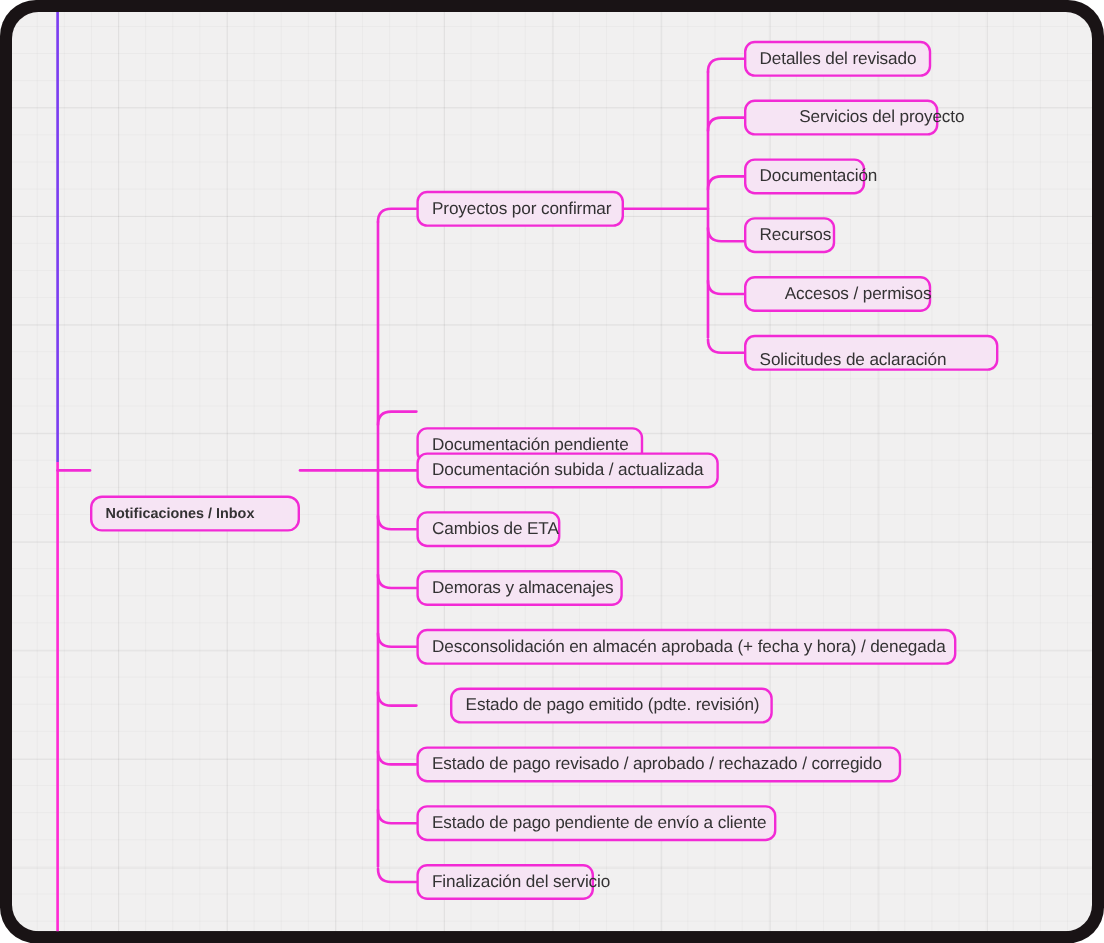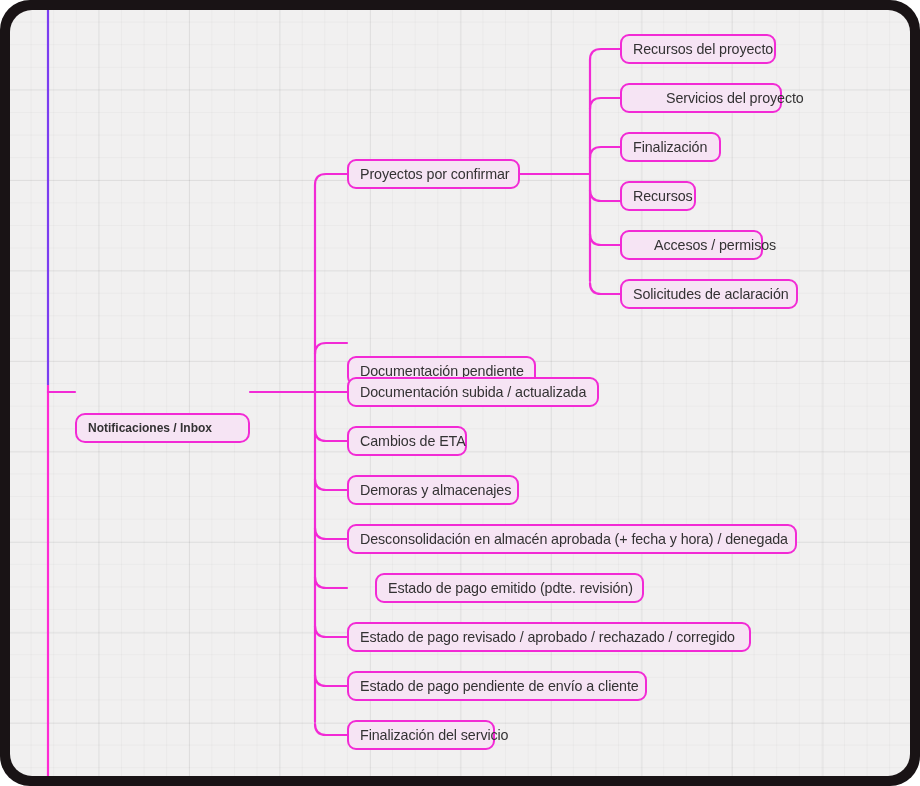"Recursos del proyecto" span { text: Recursos del proyecto -> Detalles del revisado }
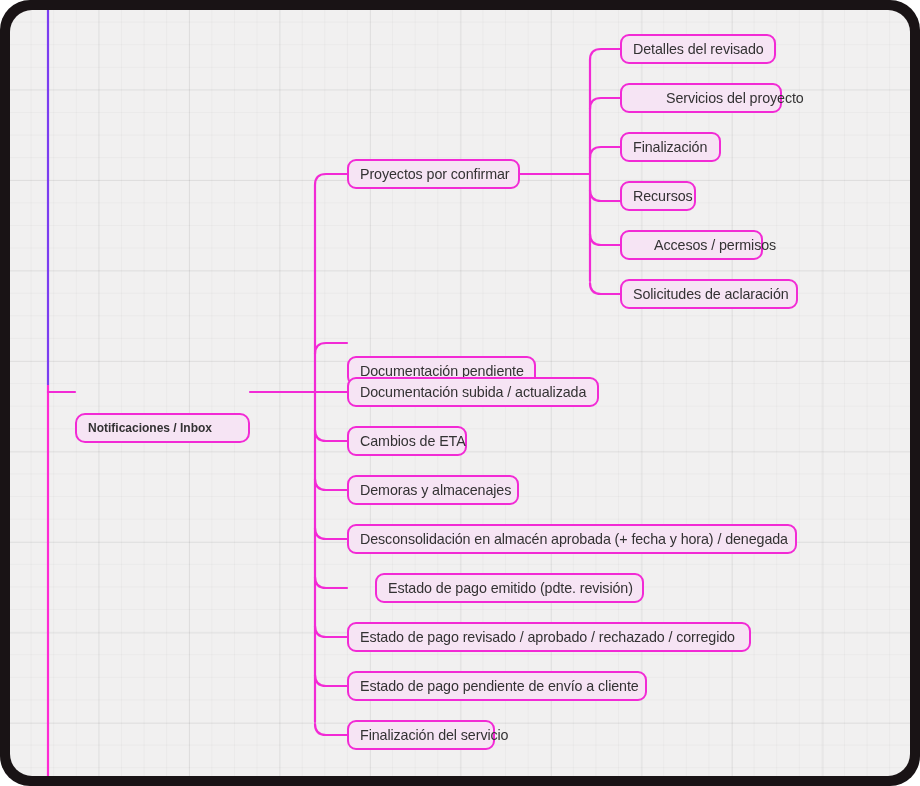"Finalización" span { text: Finalización -> Documentación }
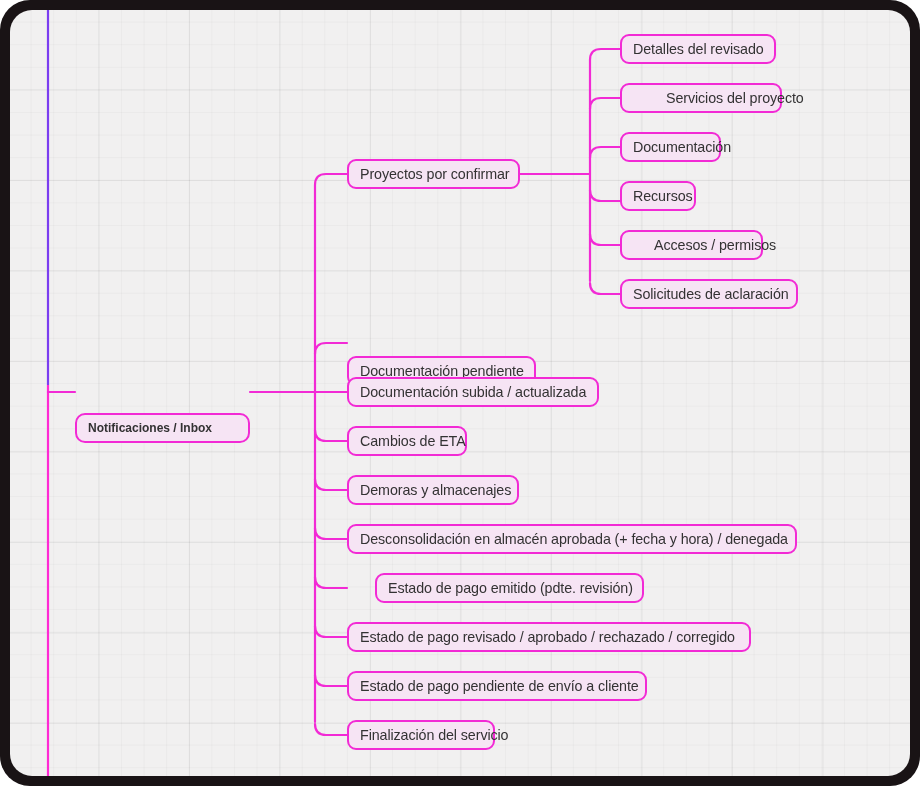"Accesos / permisos" div.node { width: 143px -> 156px }
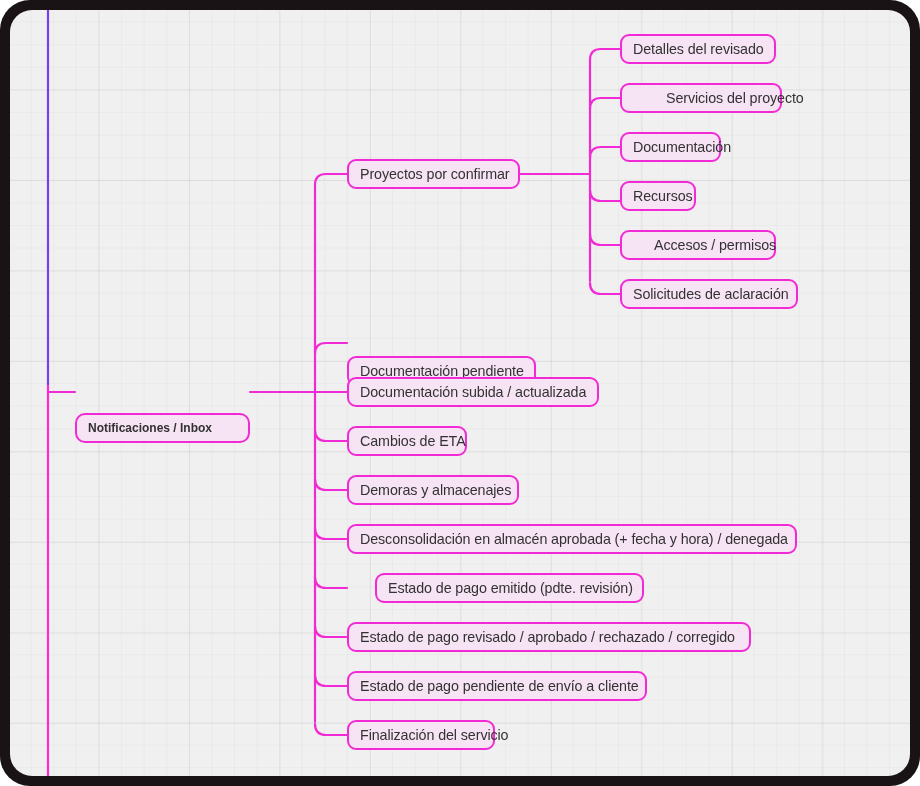"Solicitudes de aclaración" div.node { align-items: none -> flex-end; width: 178px -> 212px }
